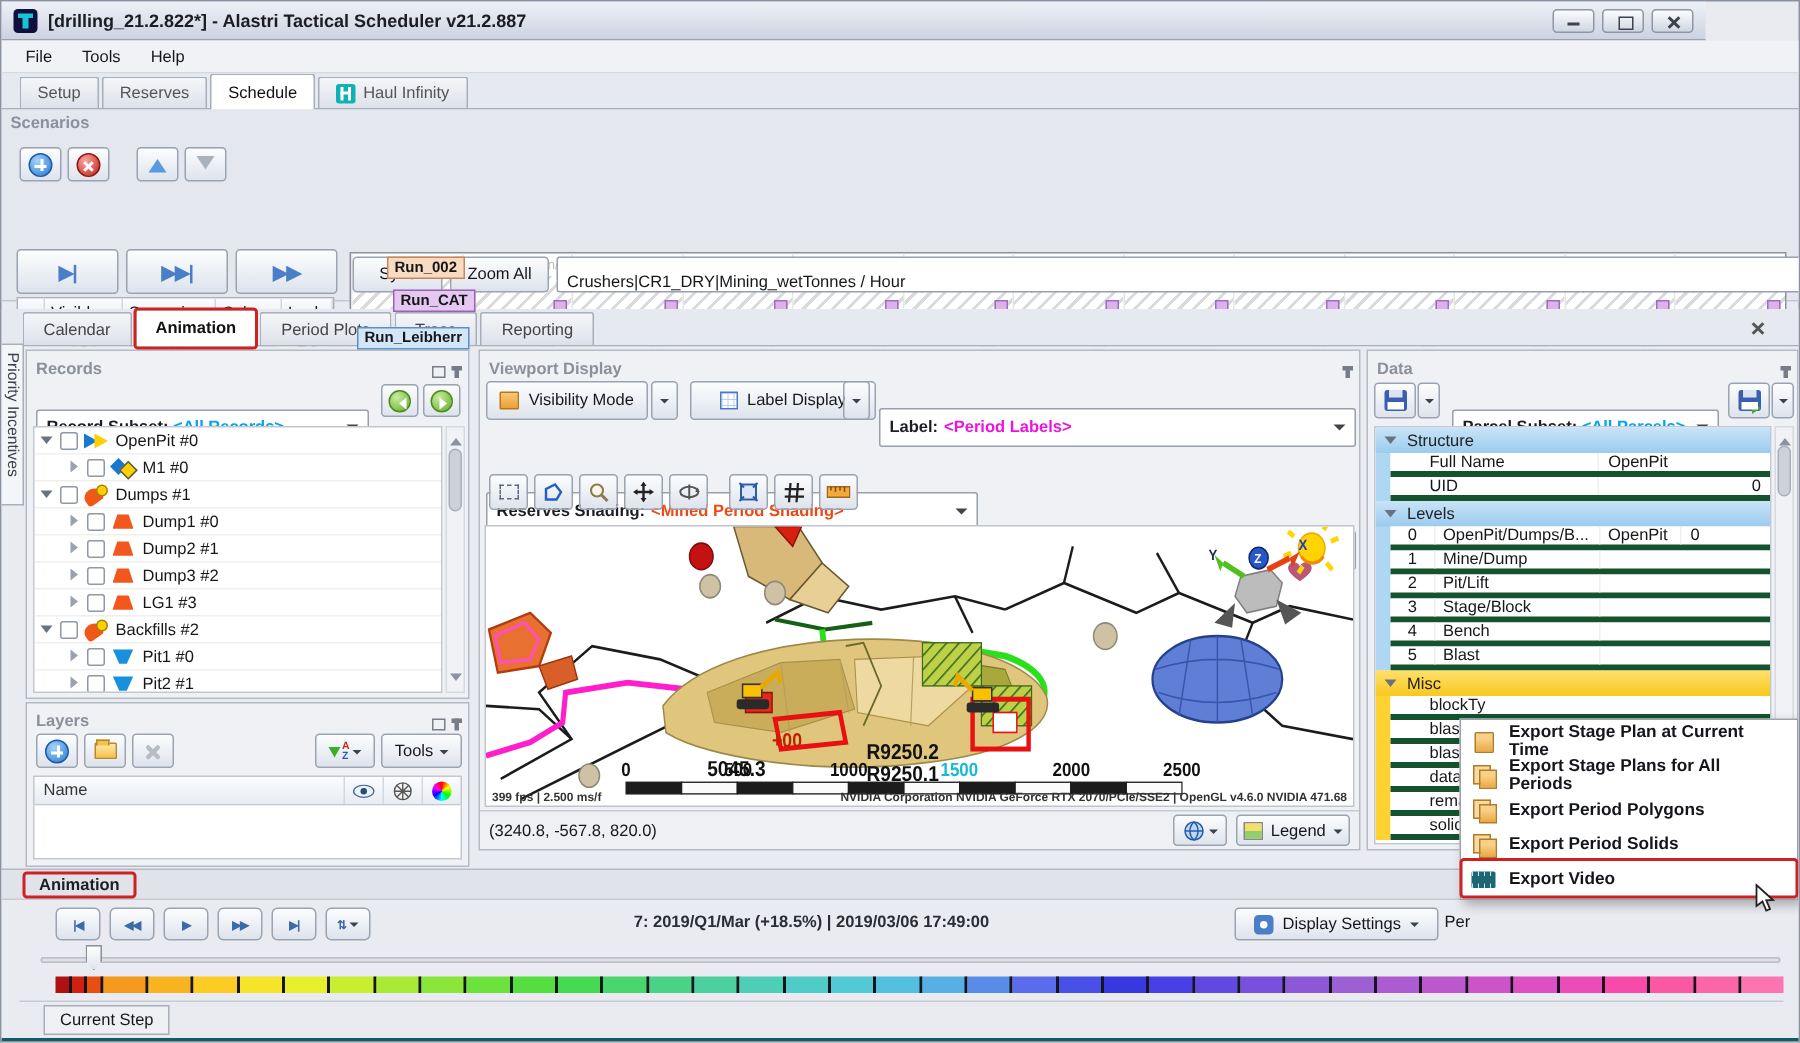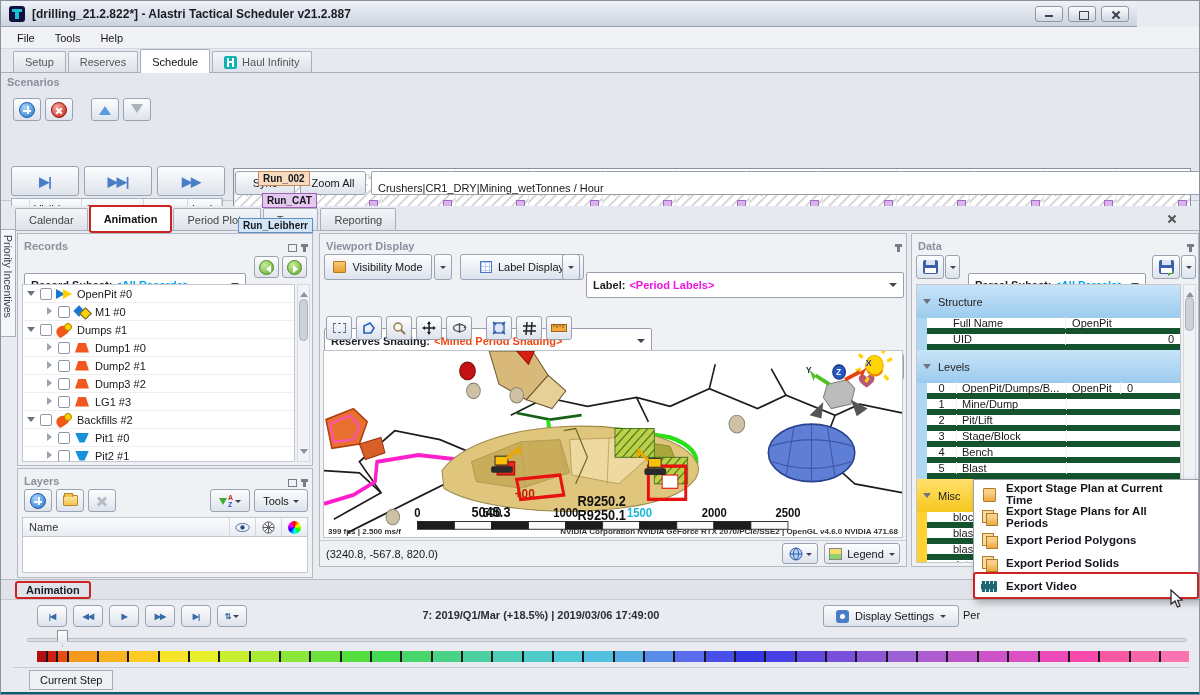"Structure" .sec-hd { height: 33px -> 17px }
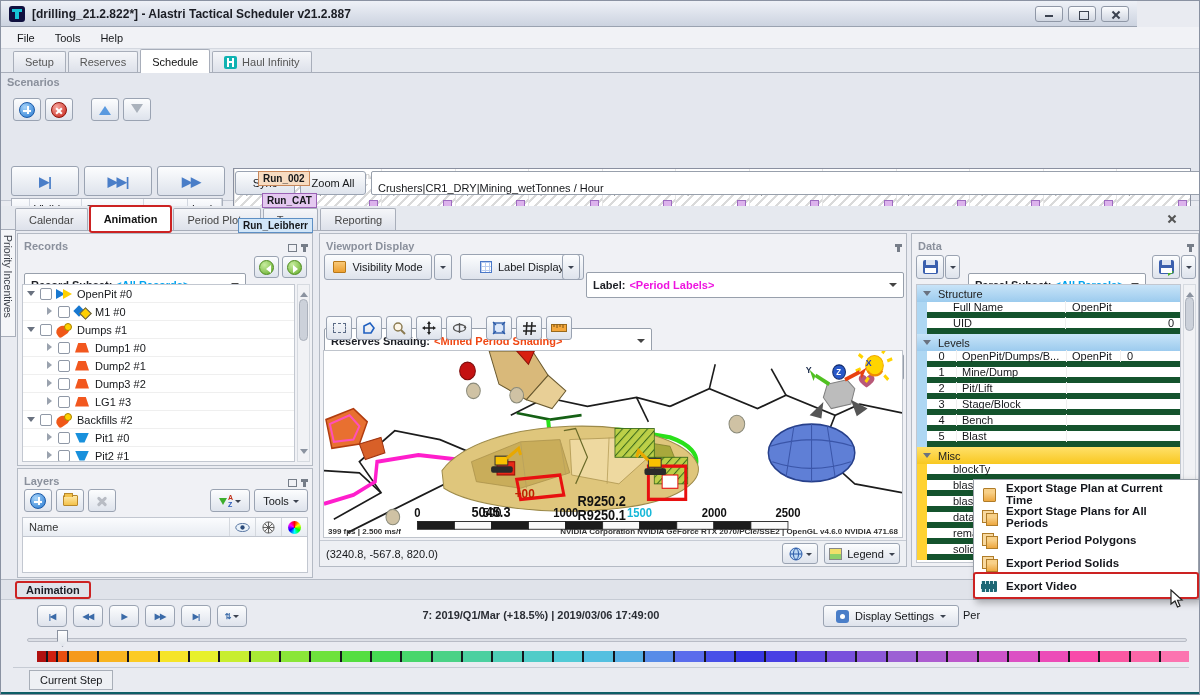"Full Name" .g-row { border-bottom: 6px solid #14532d -> 4px solid #14532d }
